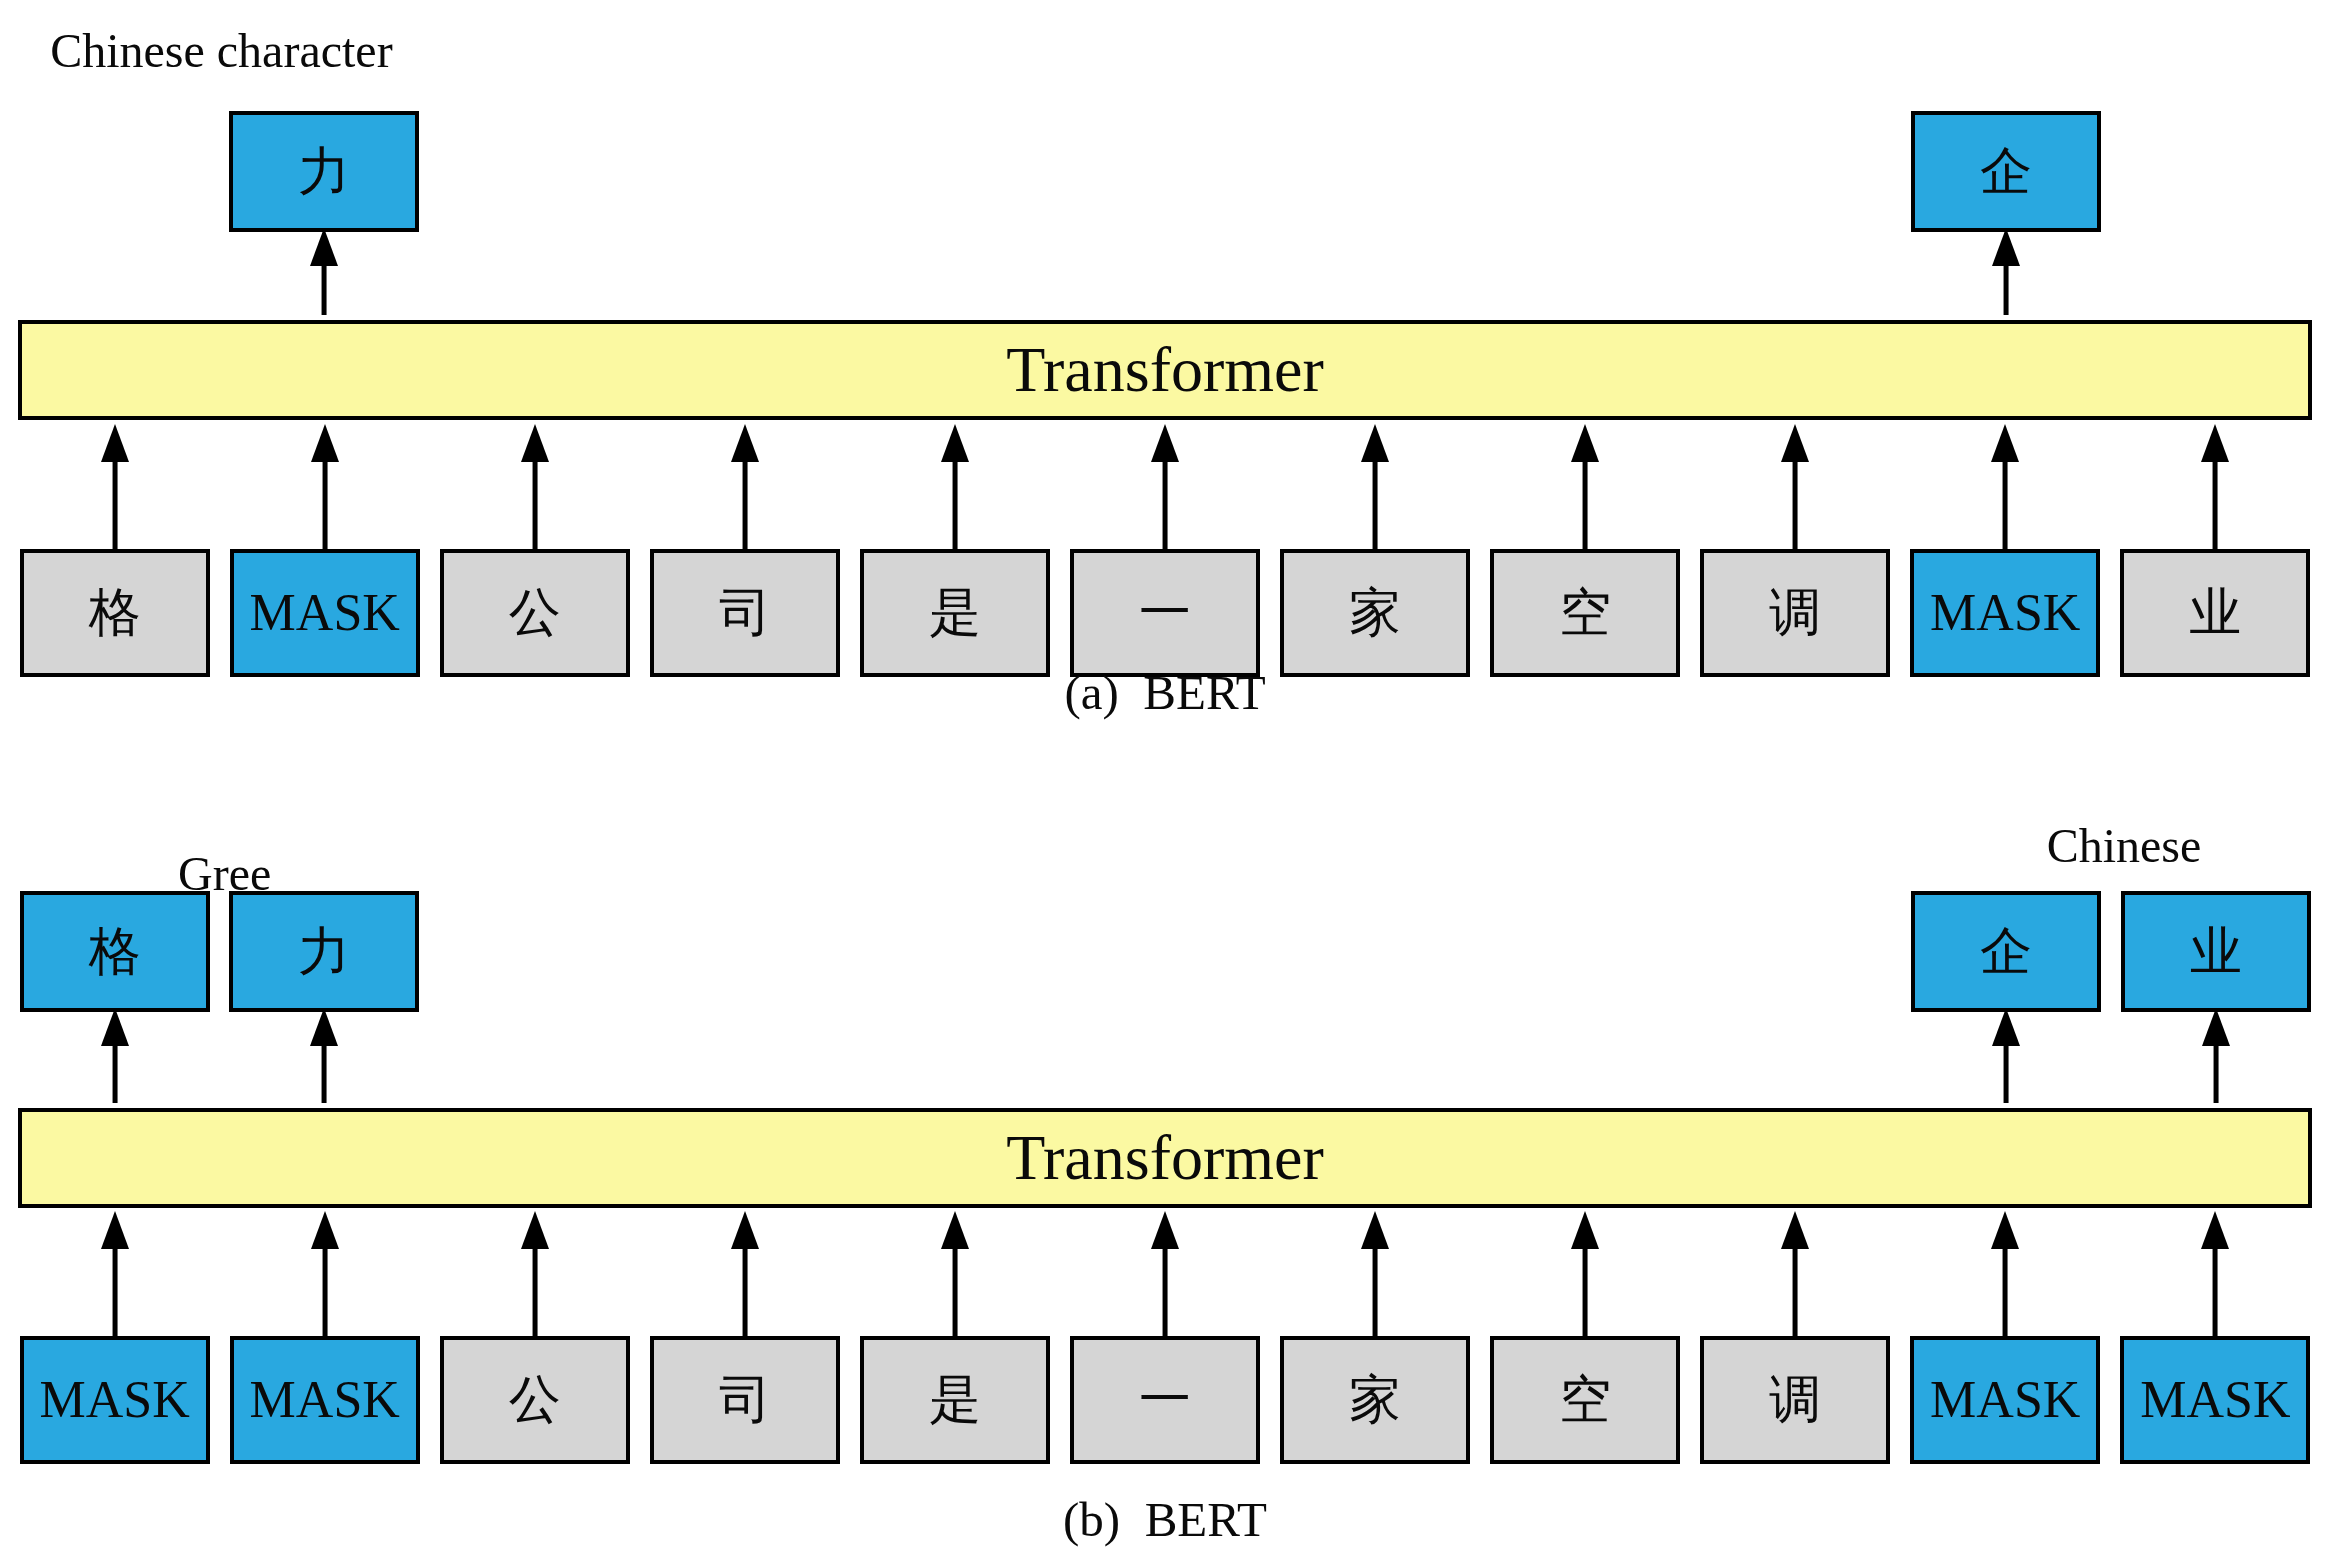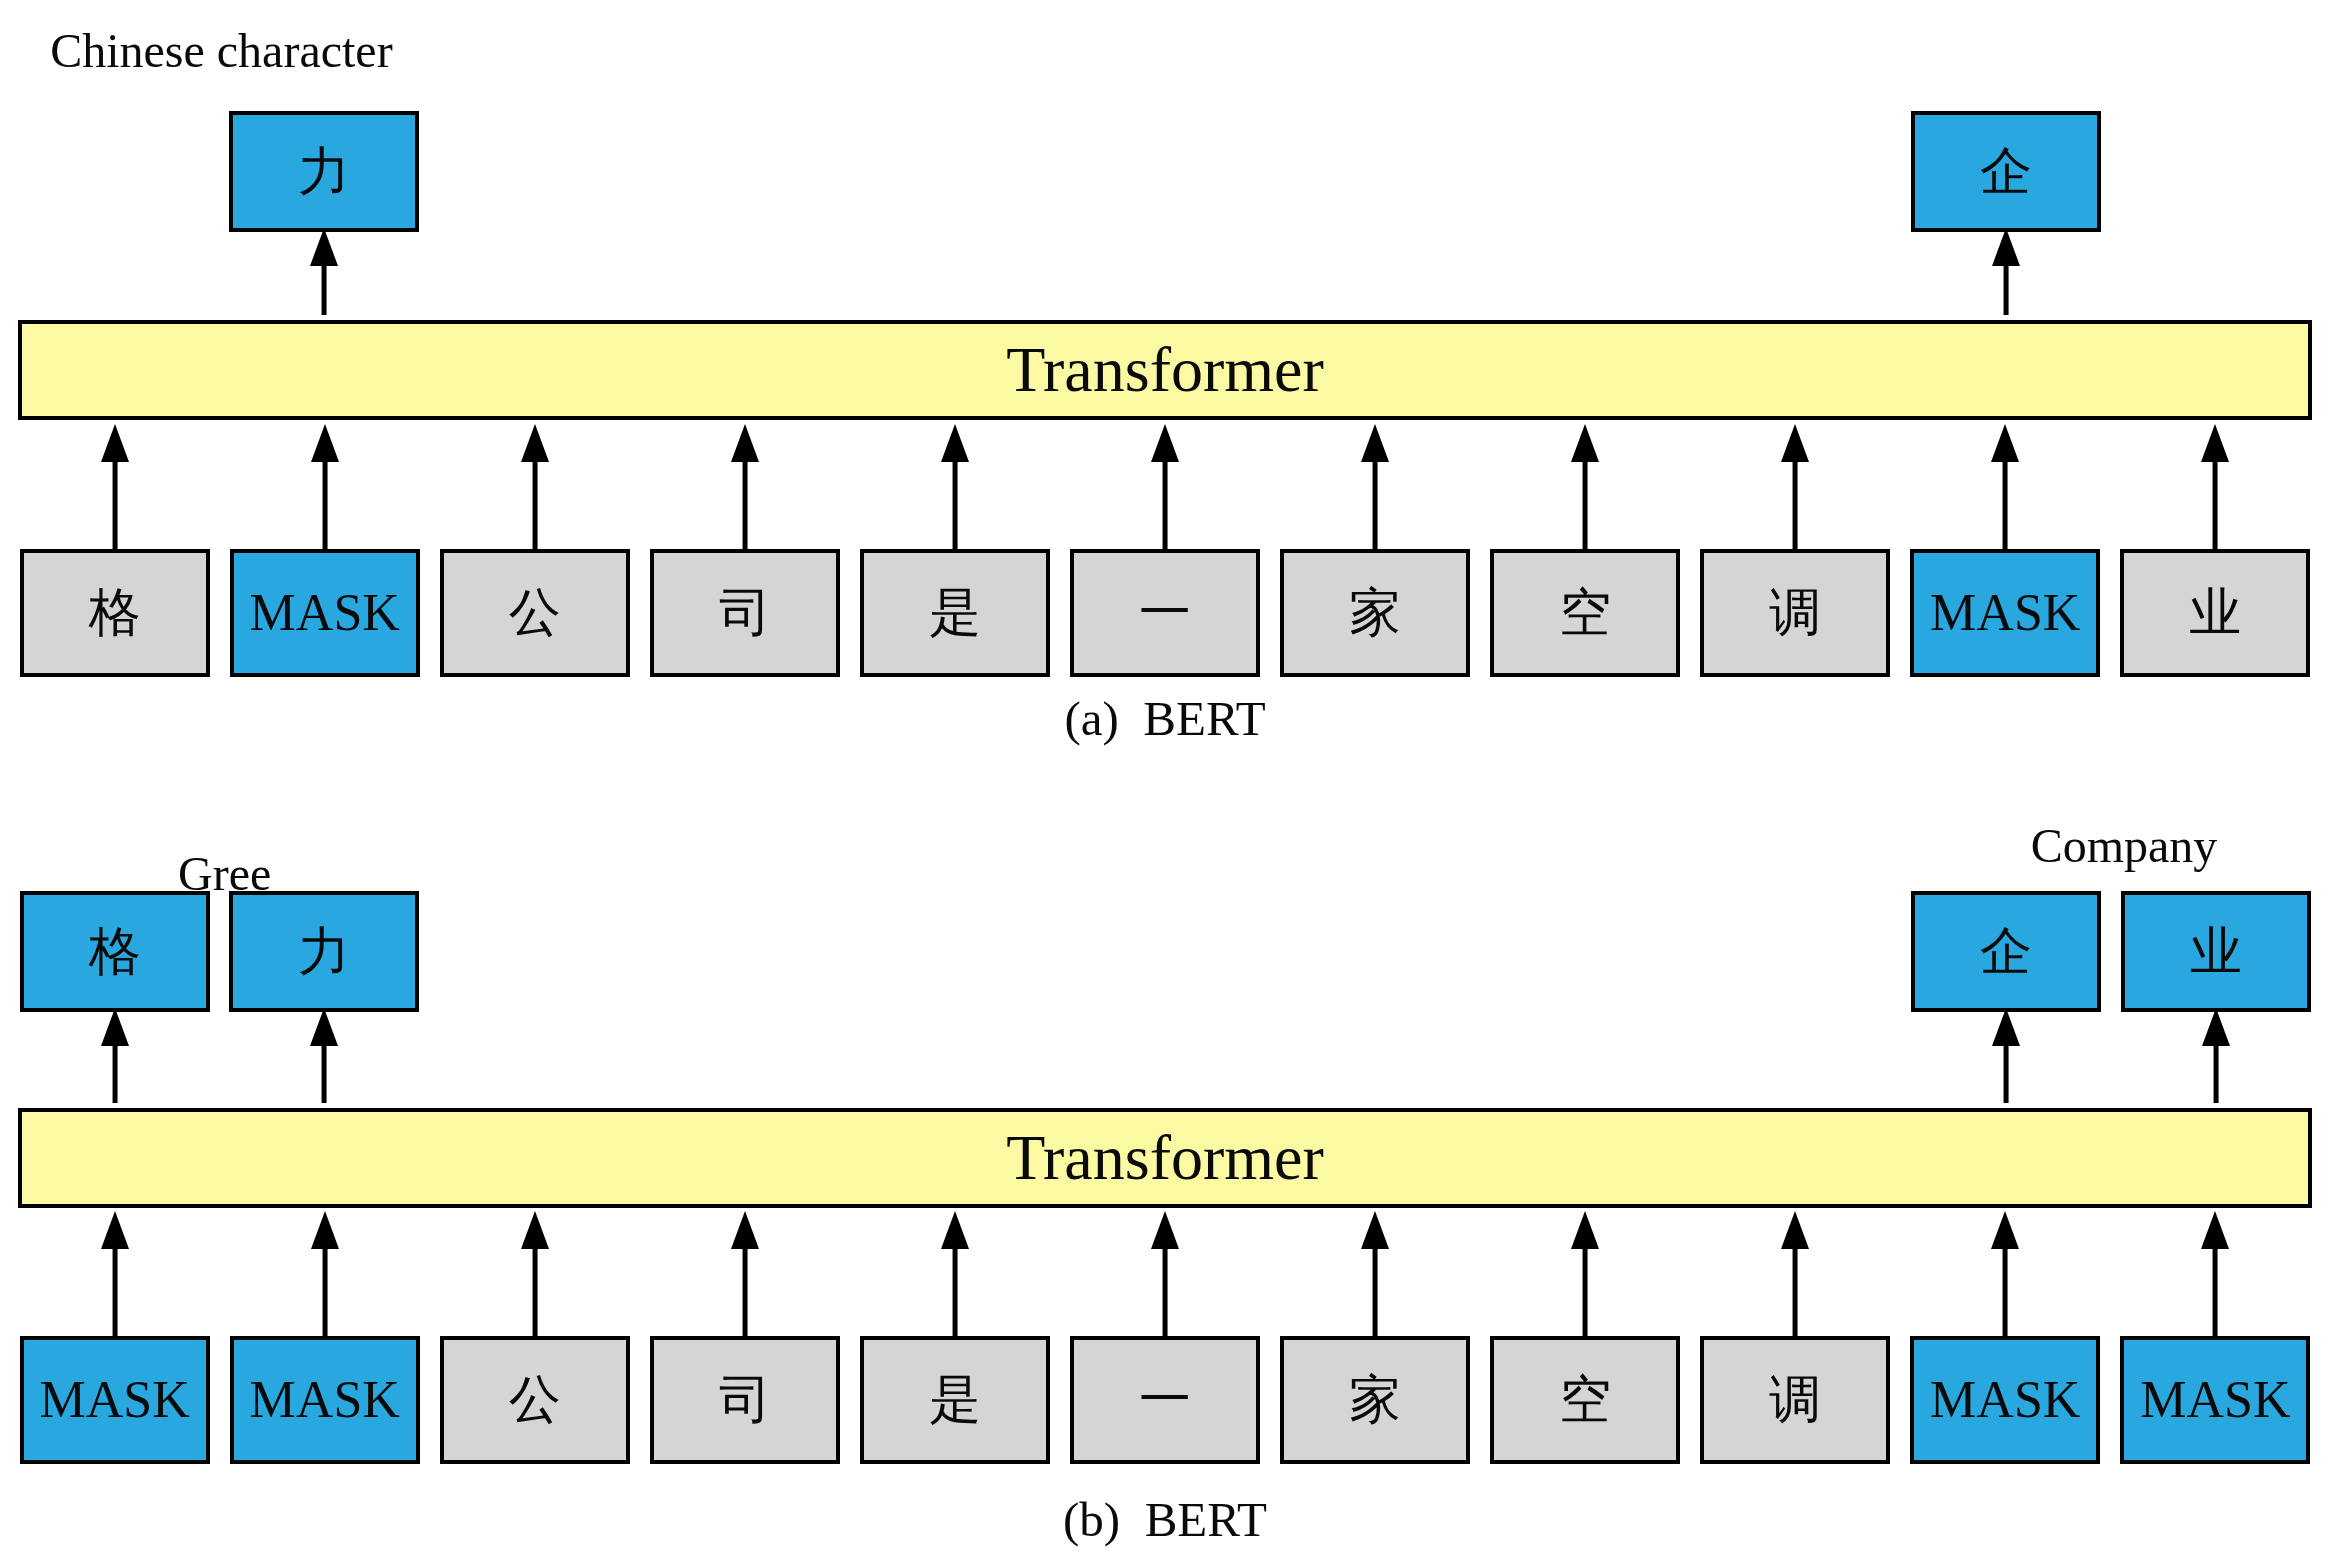"(a) BERT" .sec-a .caption { top: 690px -> 664px }
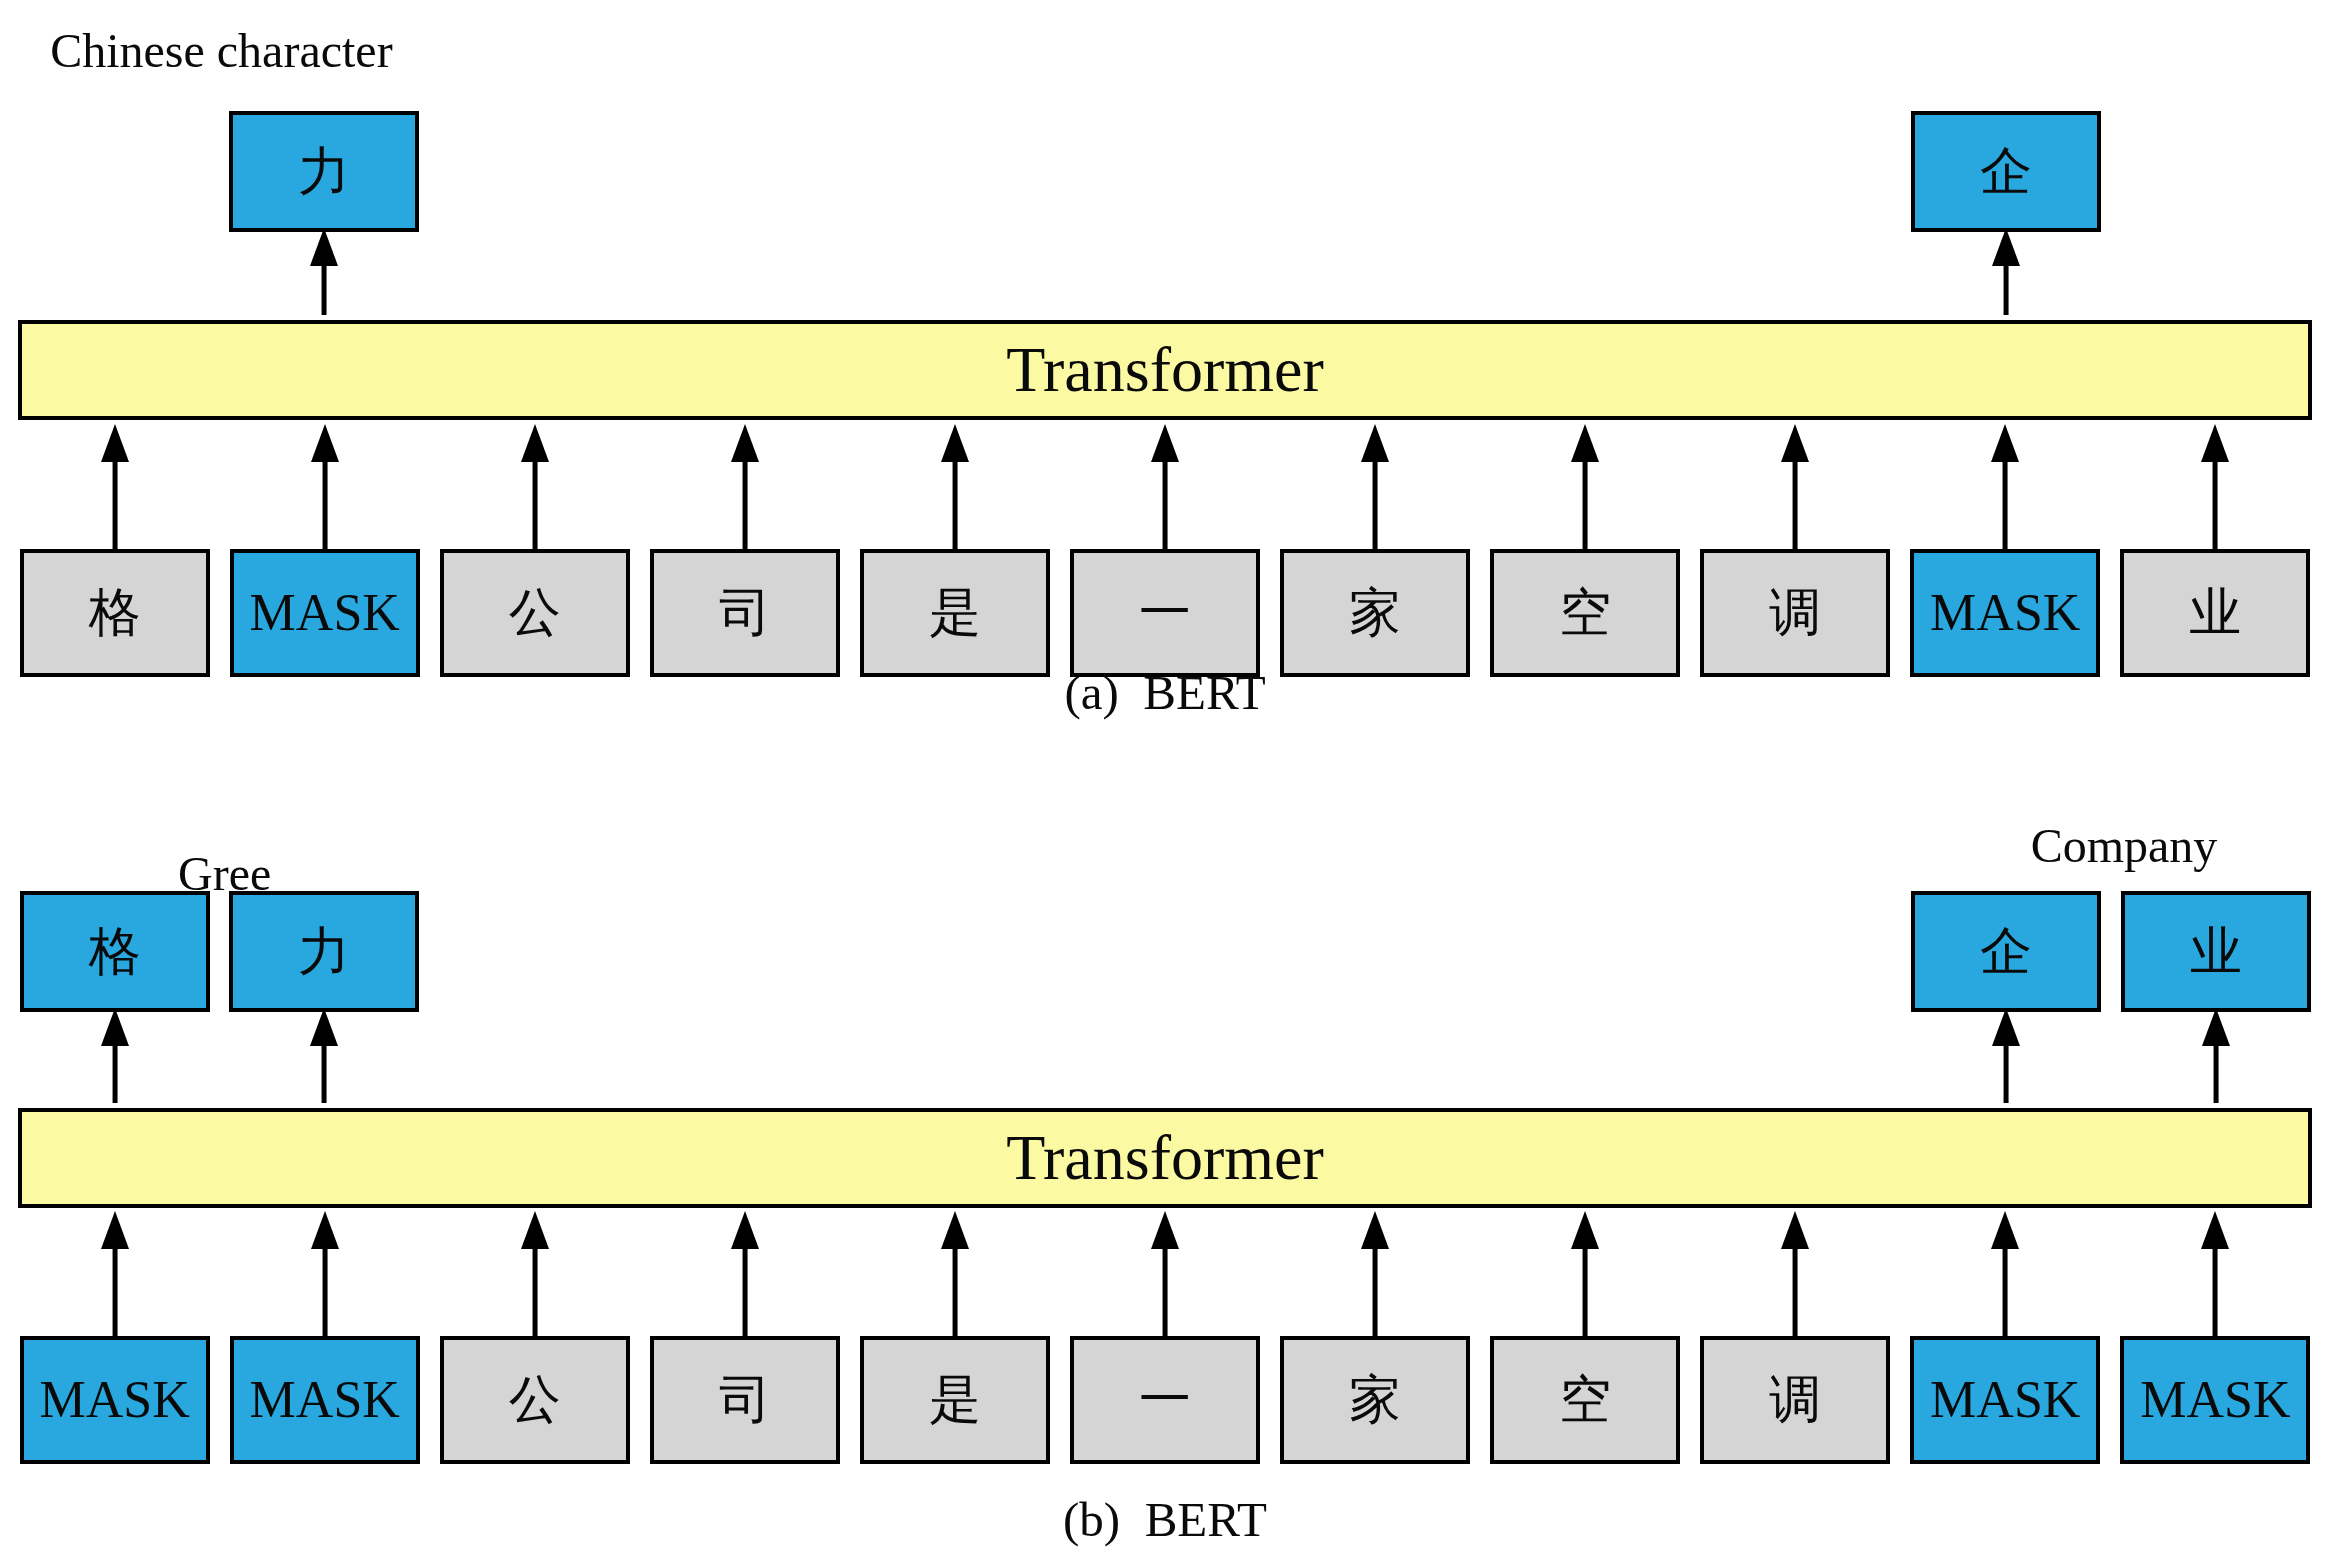"Company" div.annotation { text: Company -> Chinese }
